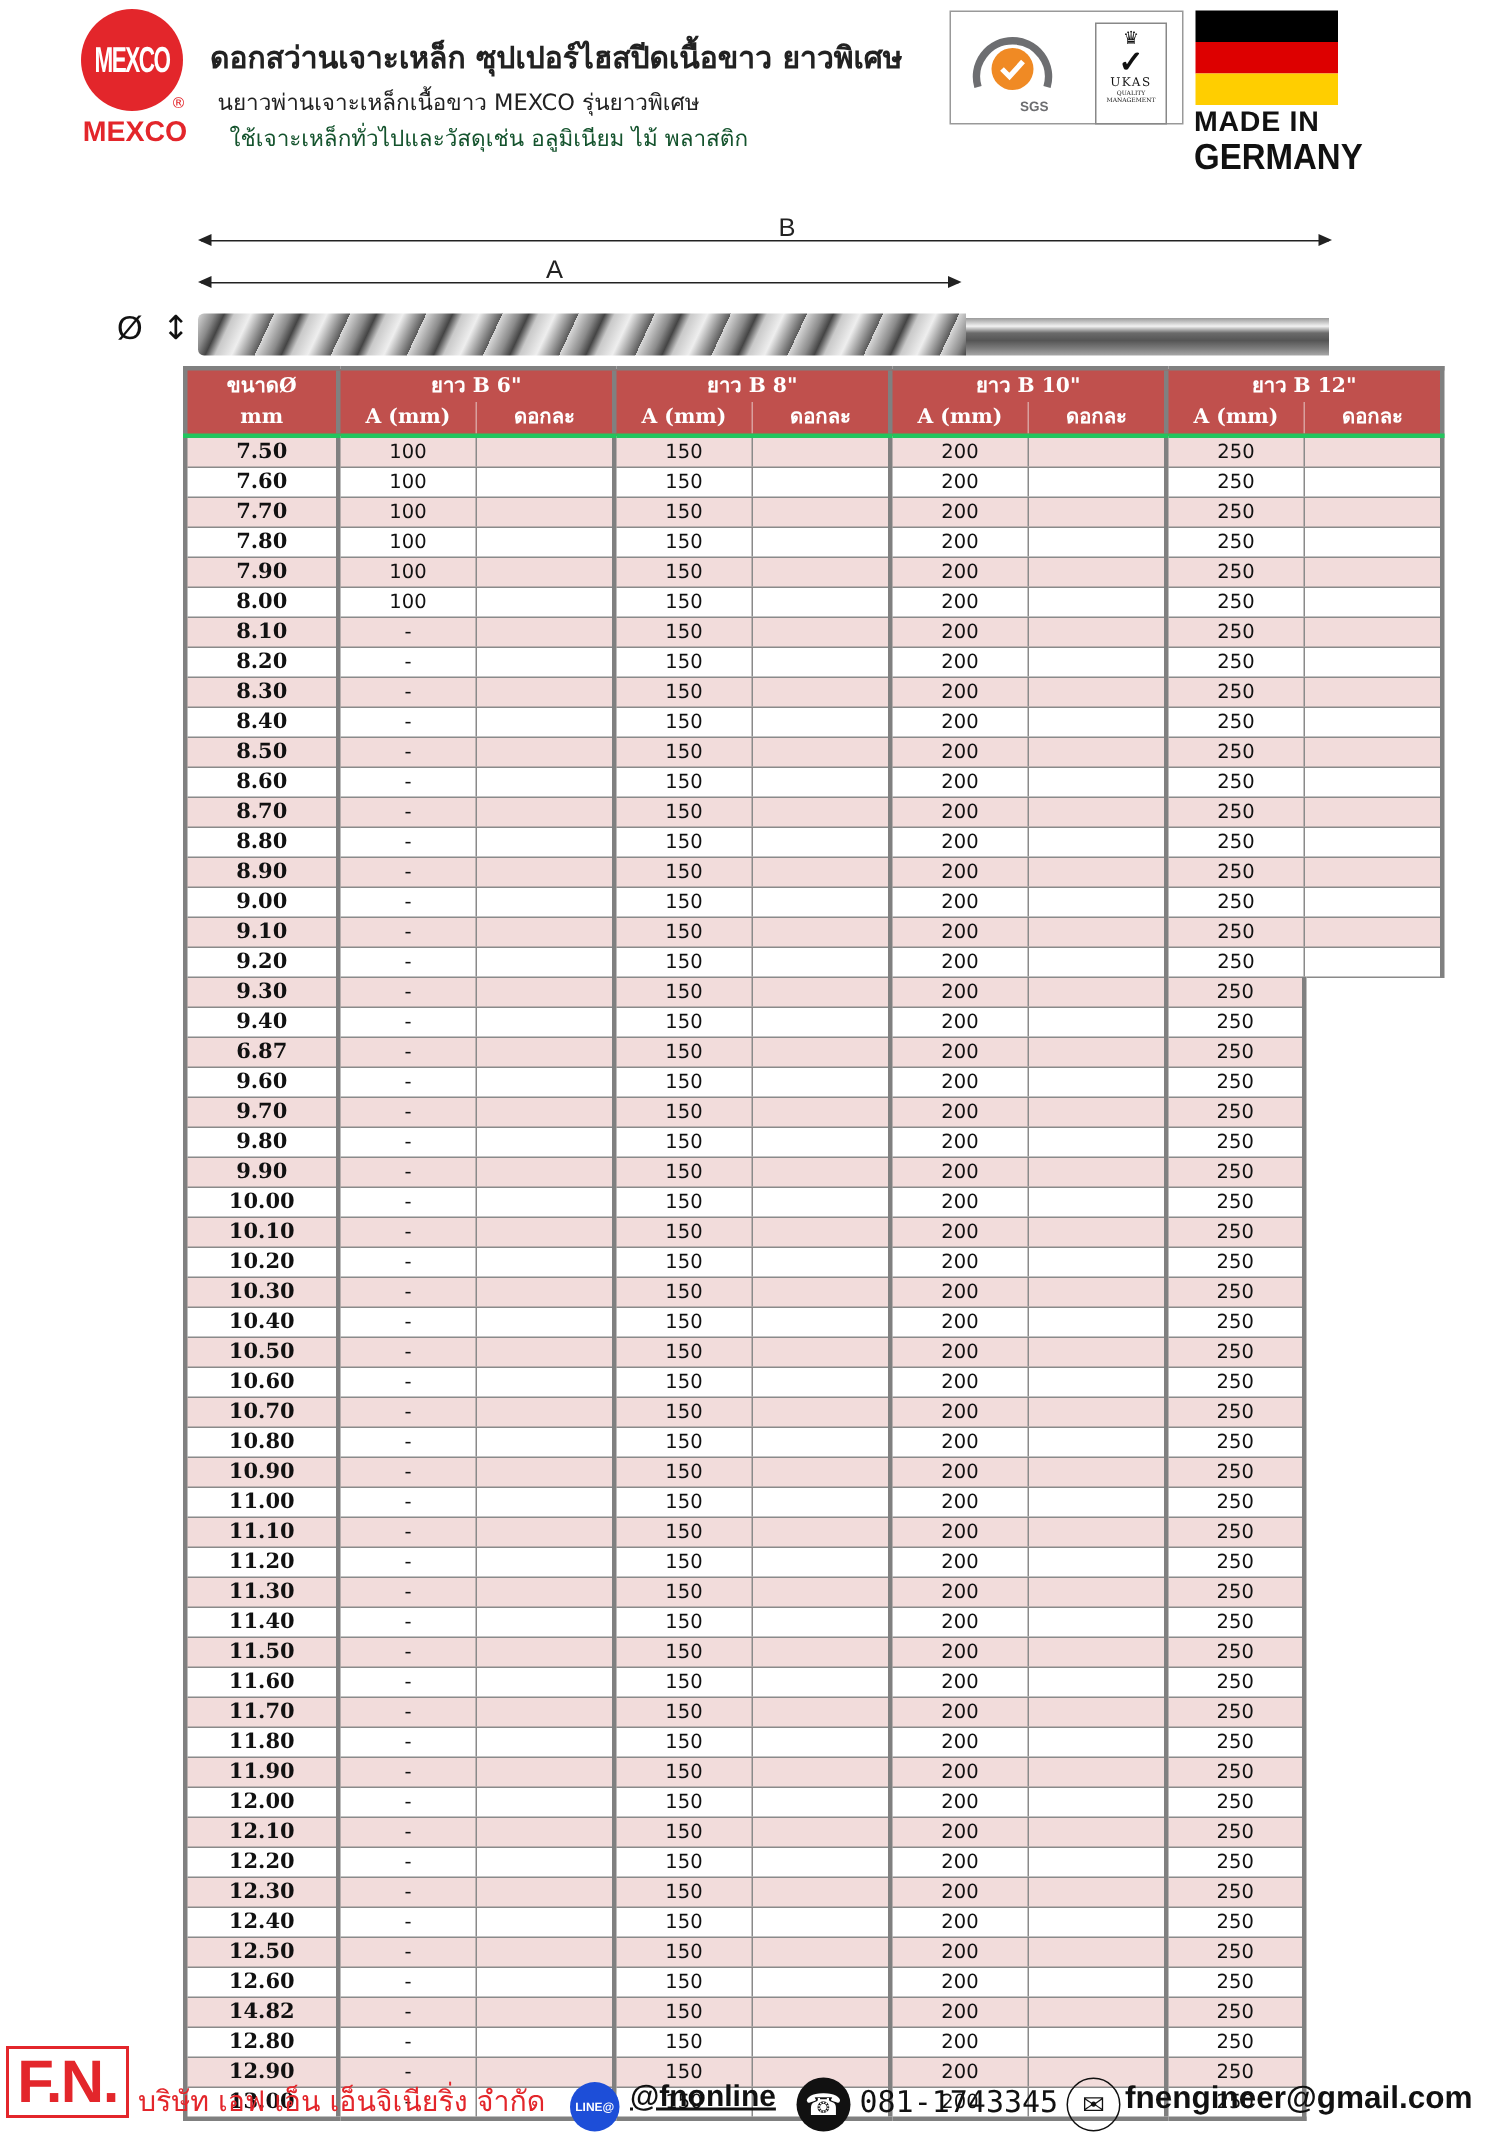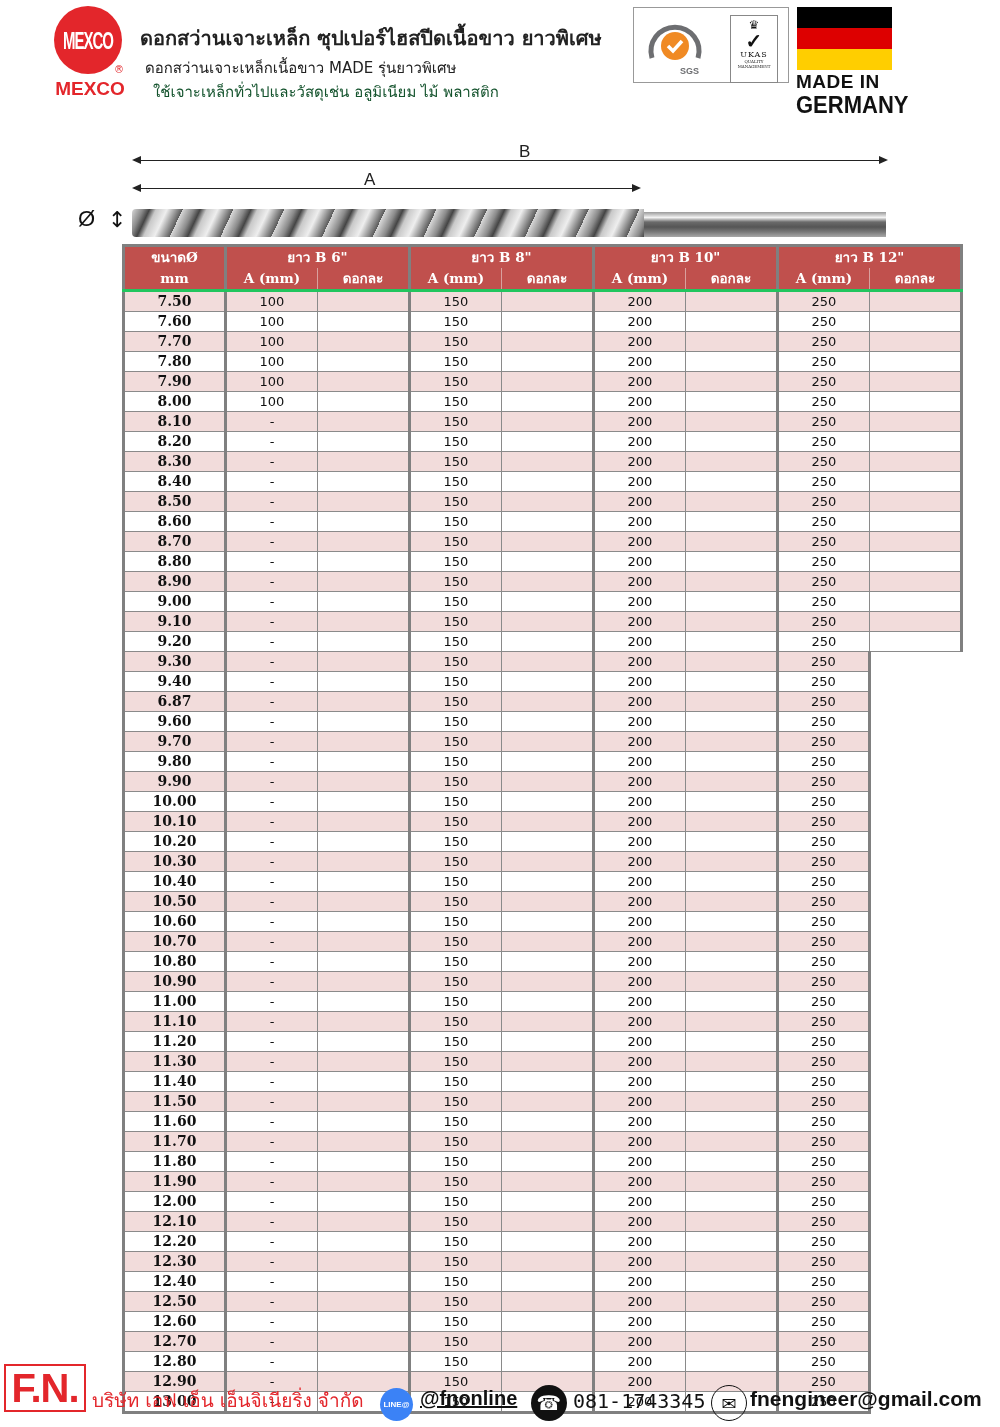"ดอกสว่านเจาะเหล็กเนื้อขาว MADE" div.abs { text: ดอกสว่านเจาะเหล็กเนื้อขาว MADE -> นยาวพ่านเจาะเหล็กเนื้อขาว MEXCO }
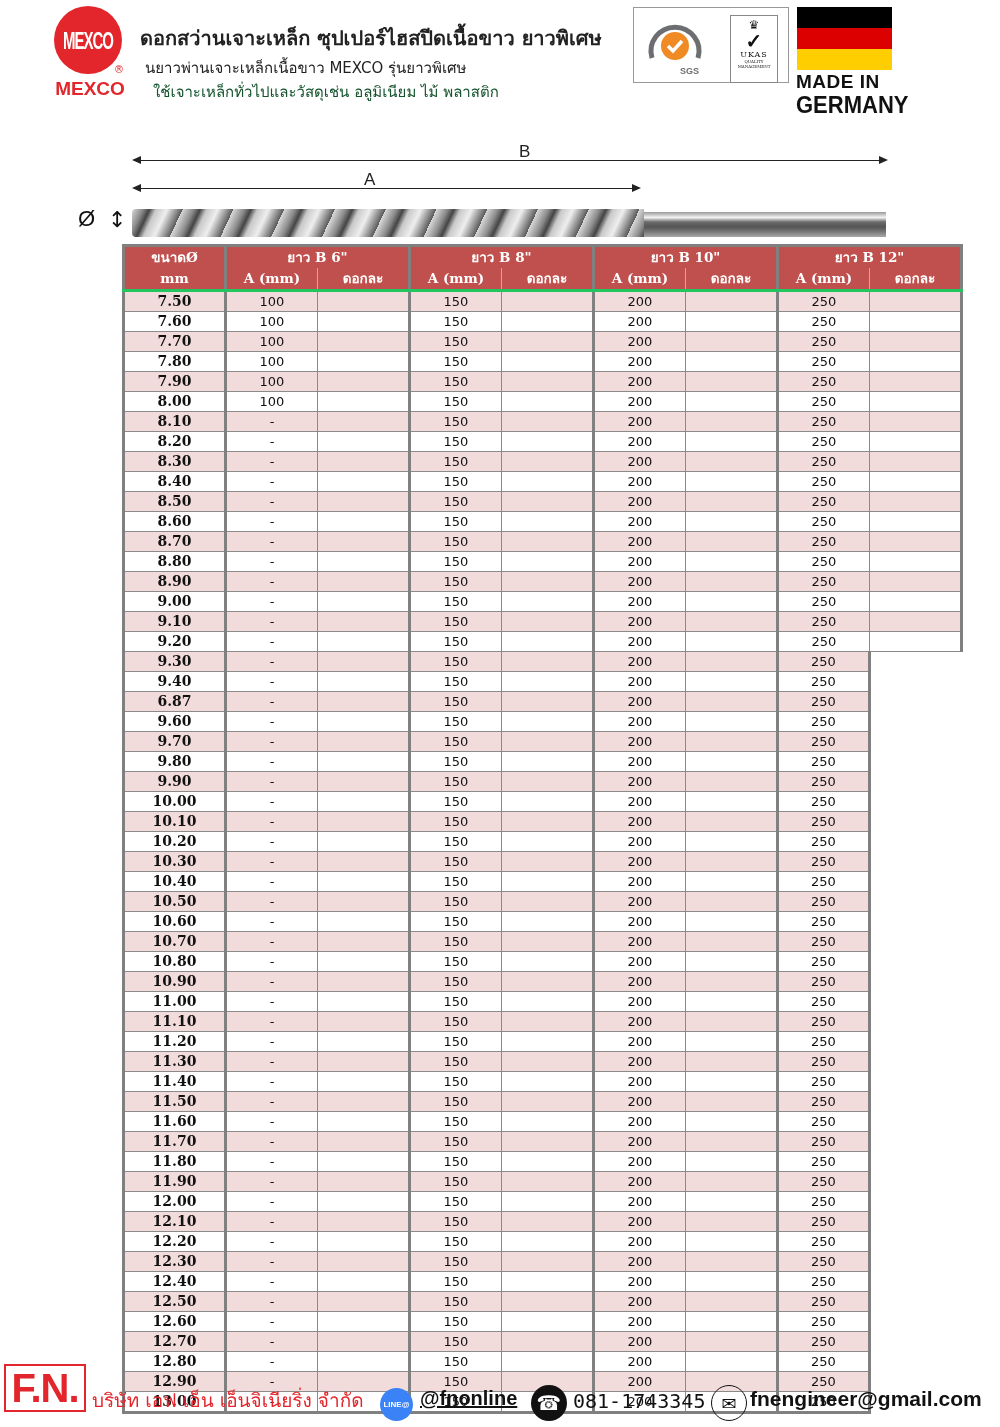"12.70" td.sz { text: 12.70 -> 14.82 }
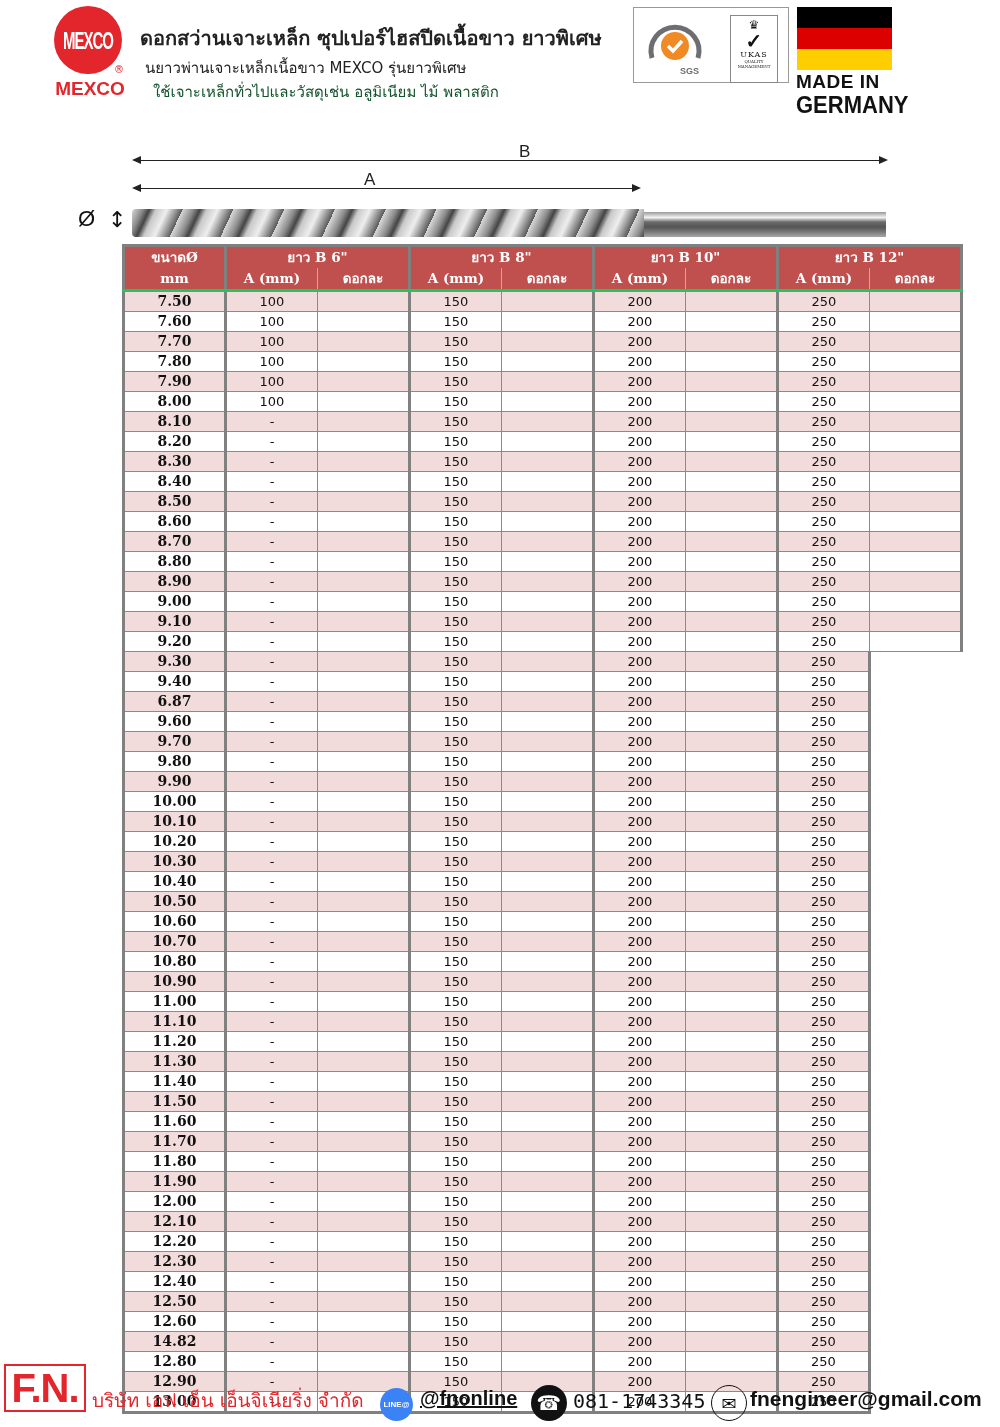"LINE@" .line-icon { background: #3b82f6 -> #1d4ed8 }
